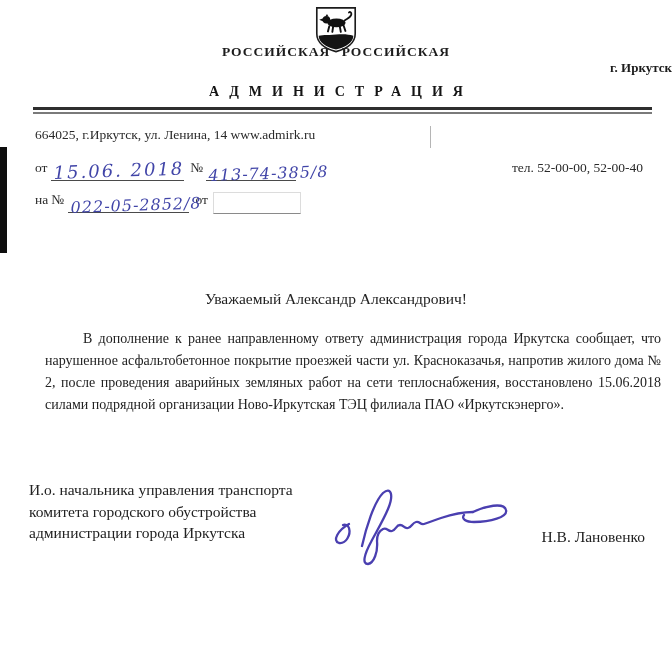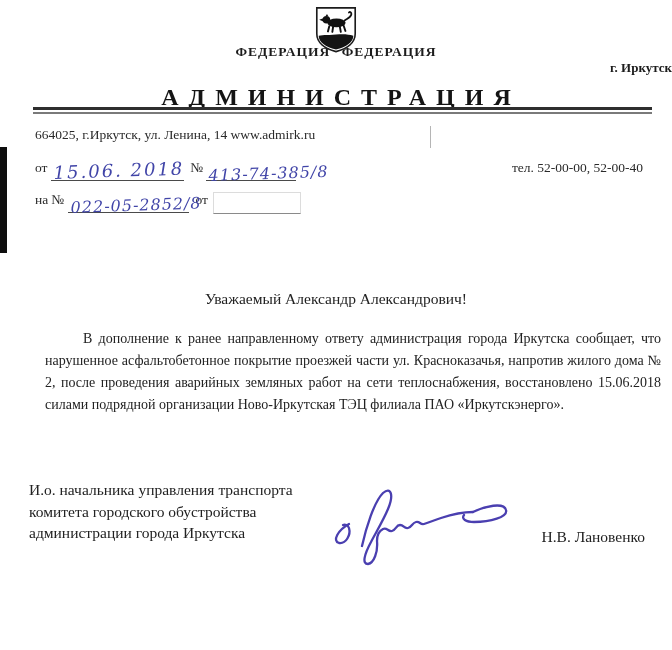"ФЕДЕРАЦИЯ ФЕДЕРАЦИЯ" div.country { text: ФЕДЕРАЦИЯ  ФЕДЕРАЦИЯ -> РОССИЙСКАЯ  РОССИЙСКАЯ }
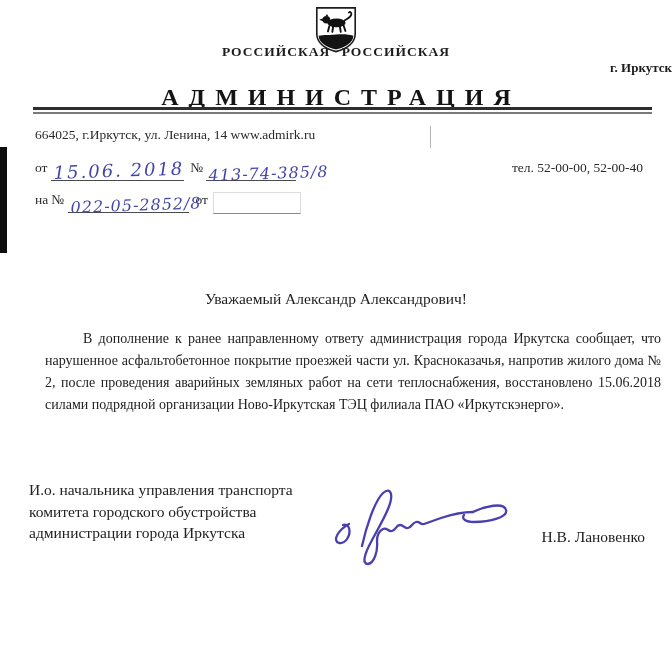"АДМИНИСТРАЦИЯ" .org { font-size: 24px -> 14px }
